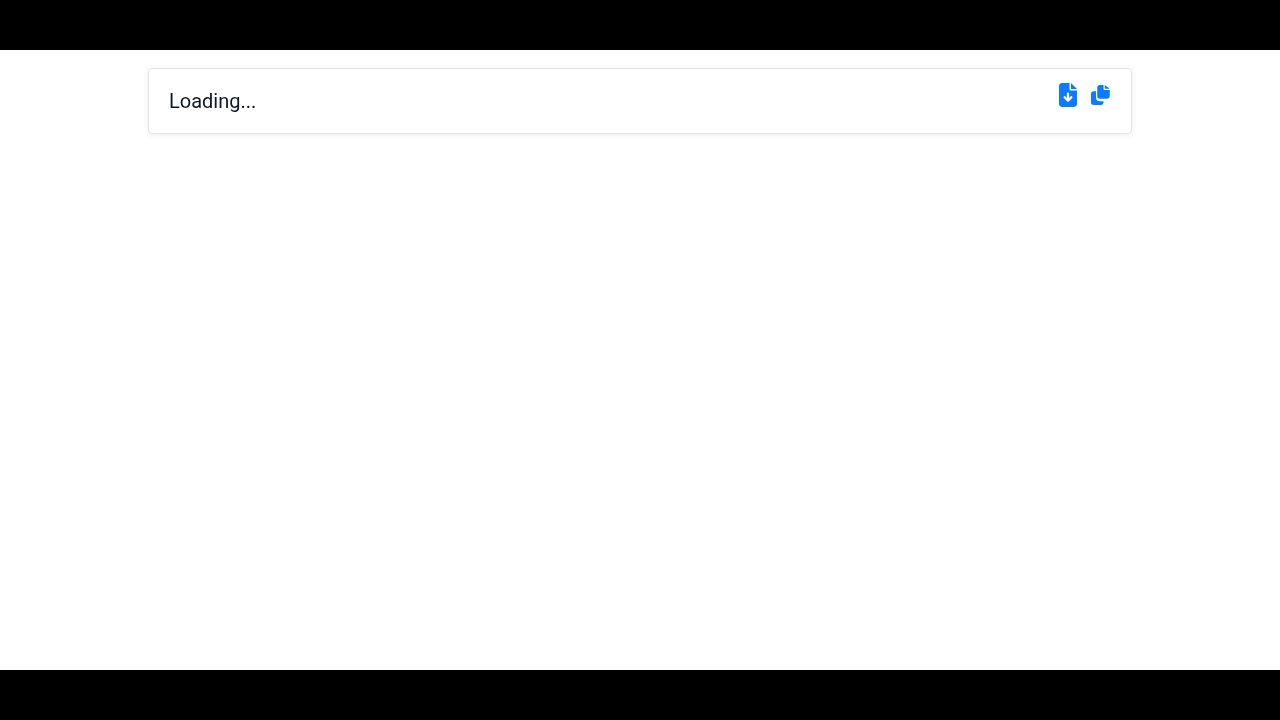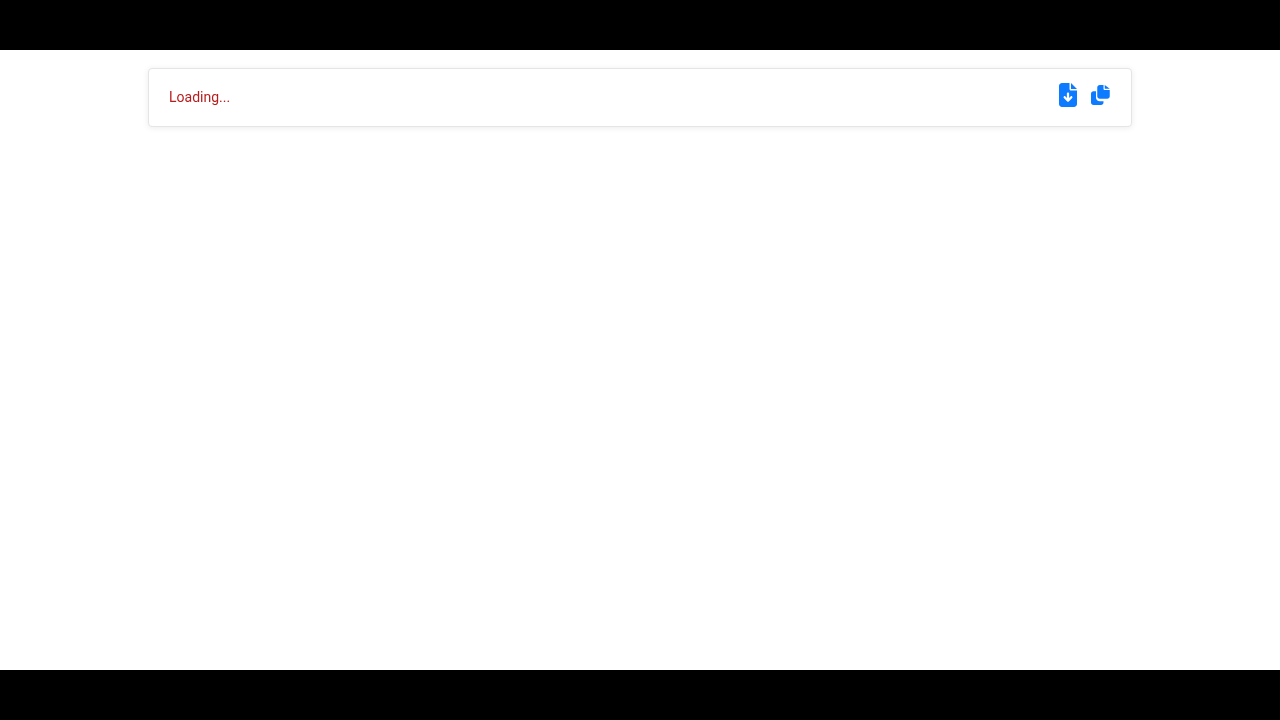"Loading..." .loading-text { color: #b91c1c -> #0f172a; font-size: 14px -> 20px }
